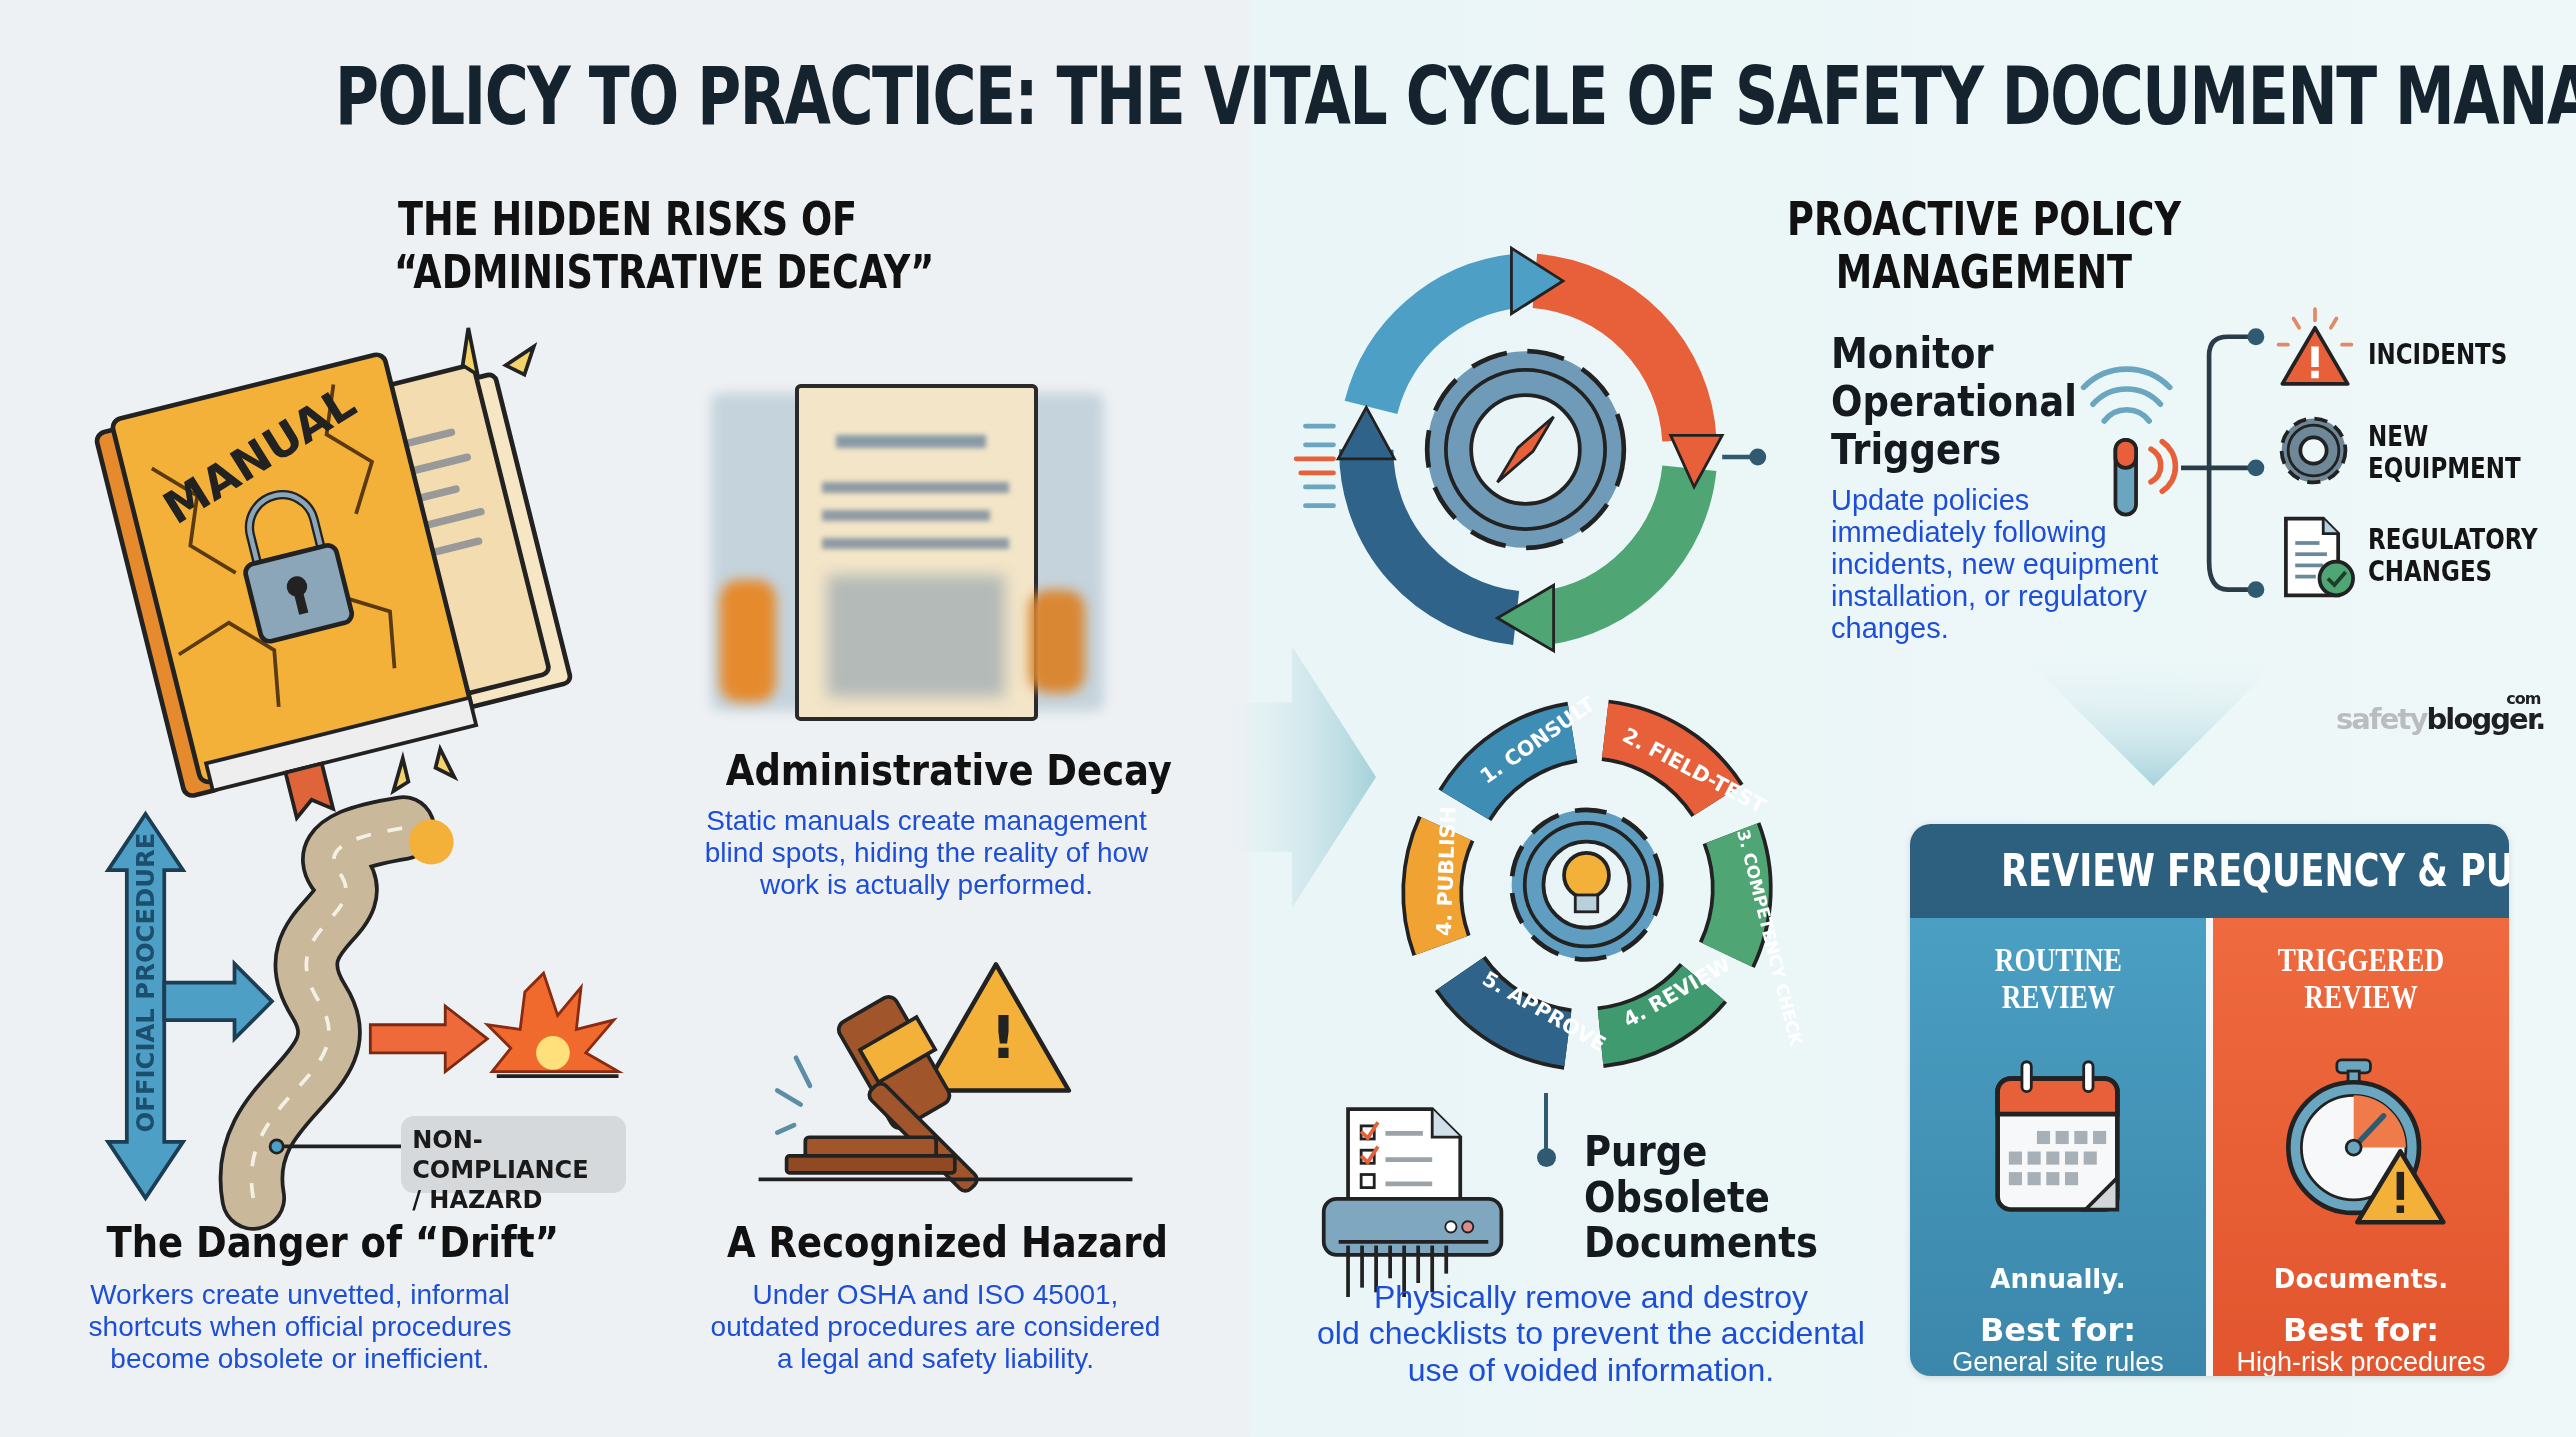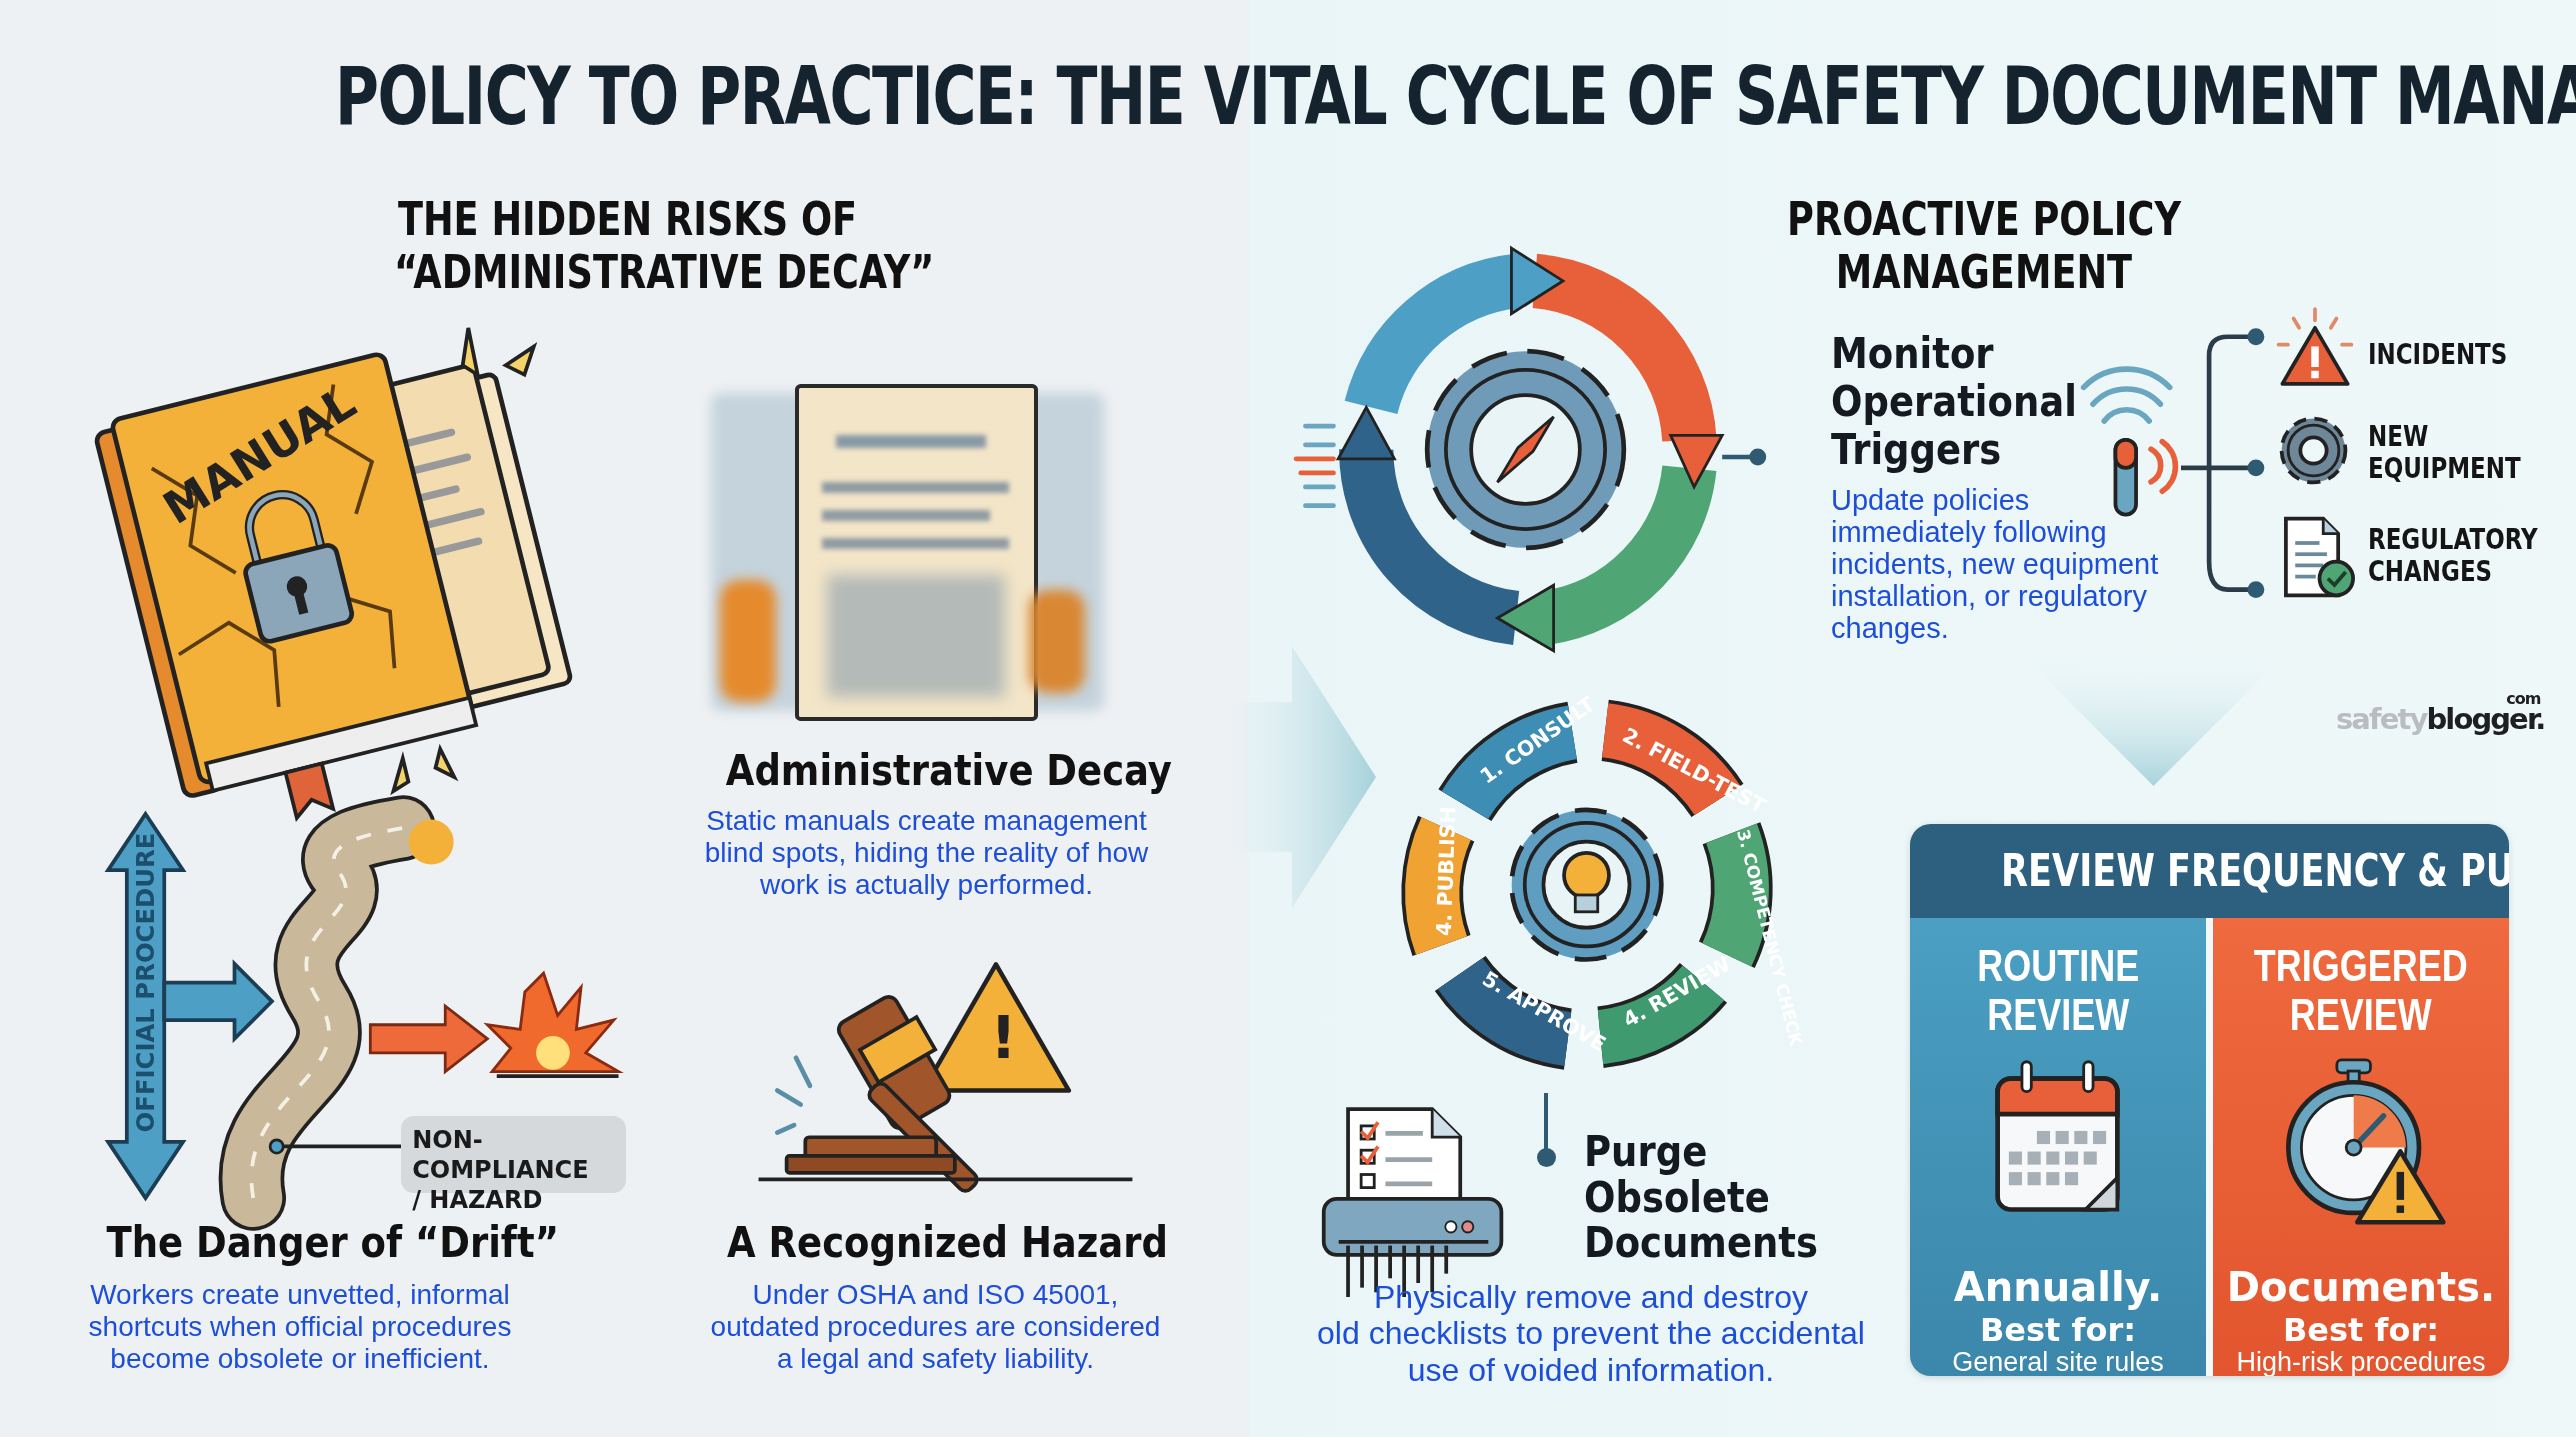"ROUTINE" .col-title { font-family: Liberation Sans, sans-serif -> Liberation Serif, serif; font-size: 45px -> 34px }
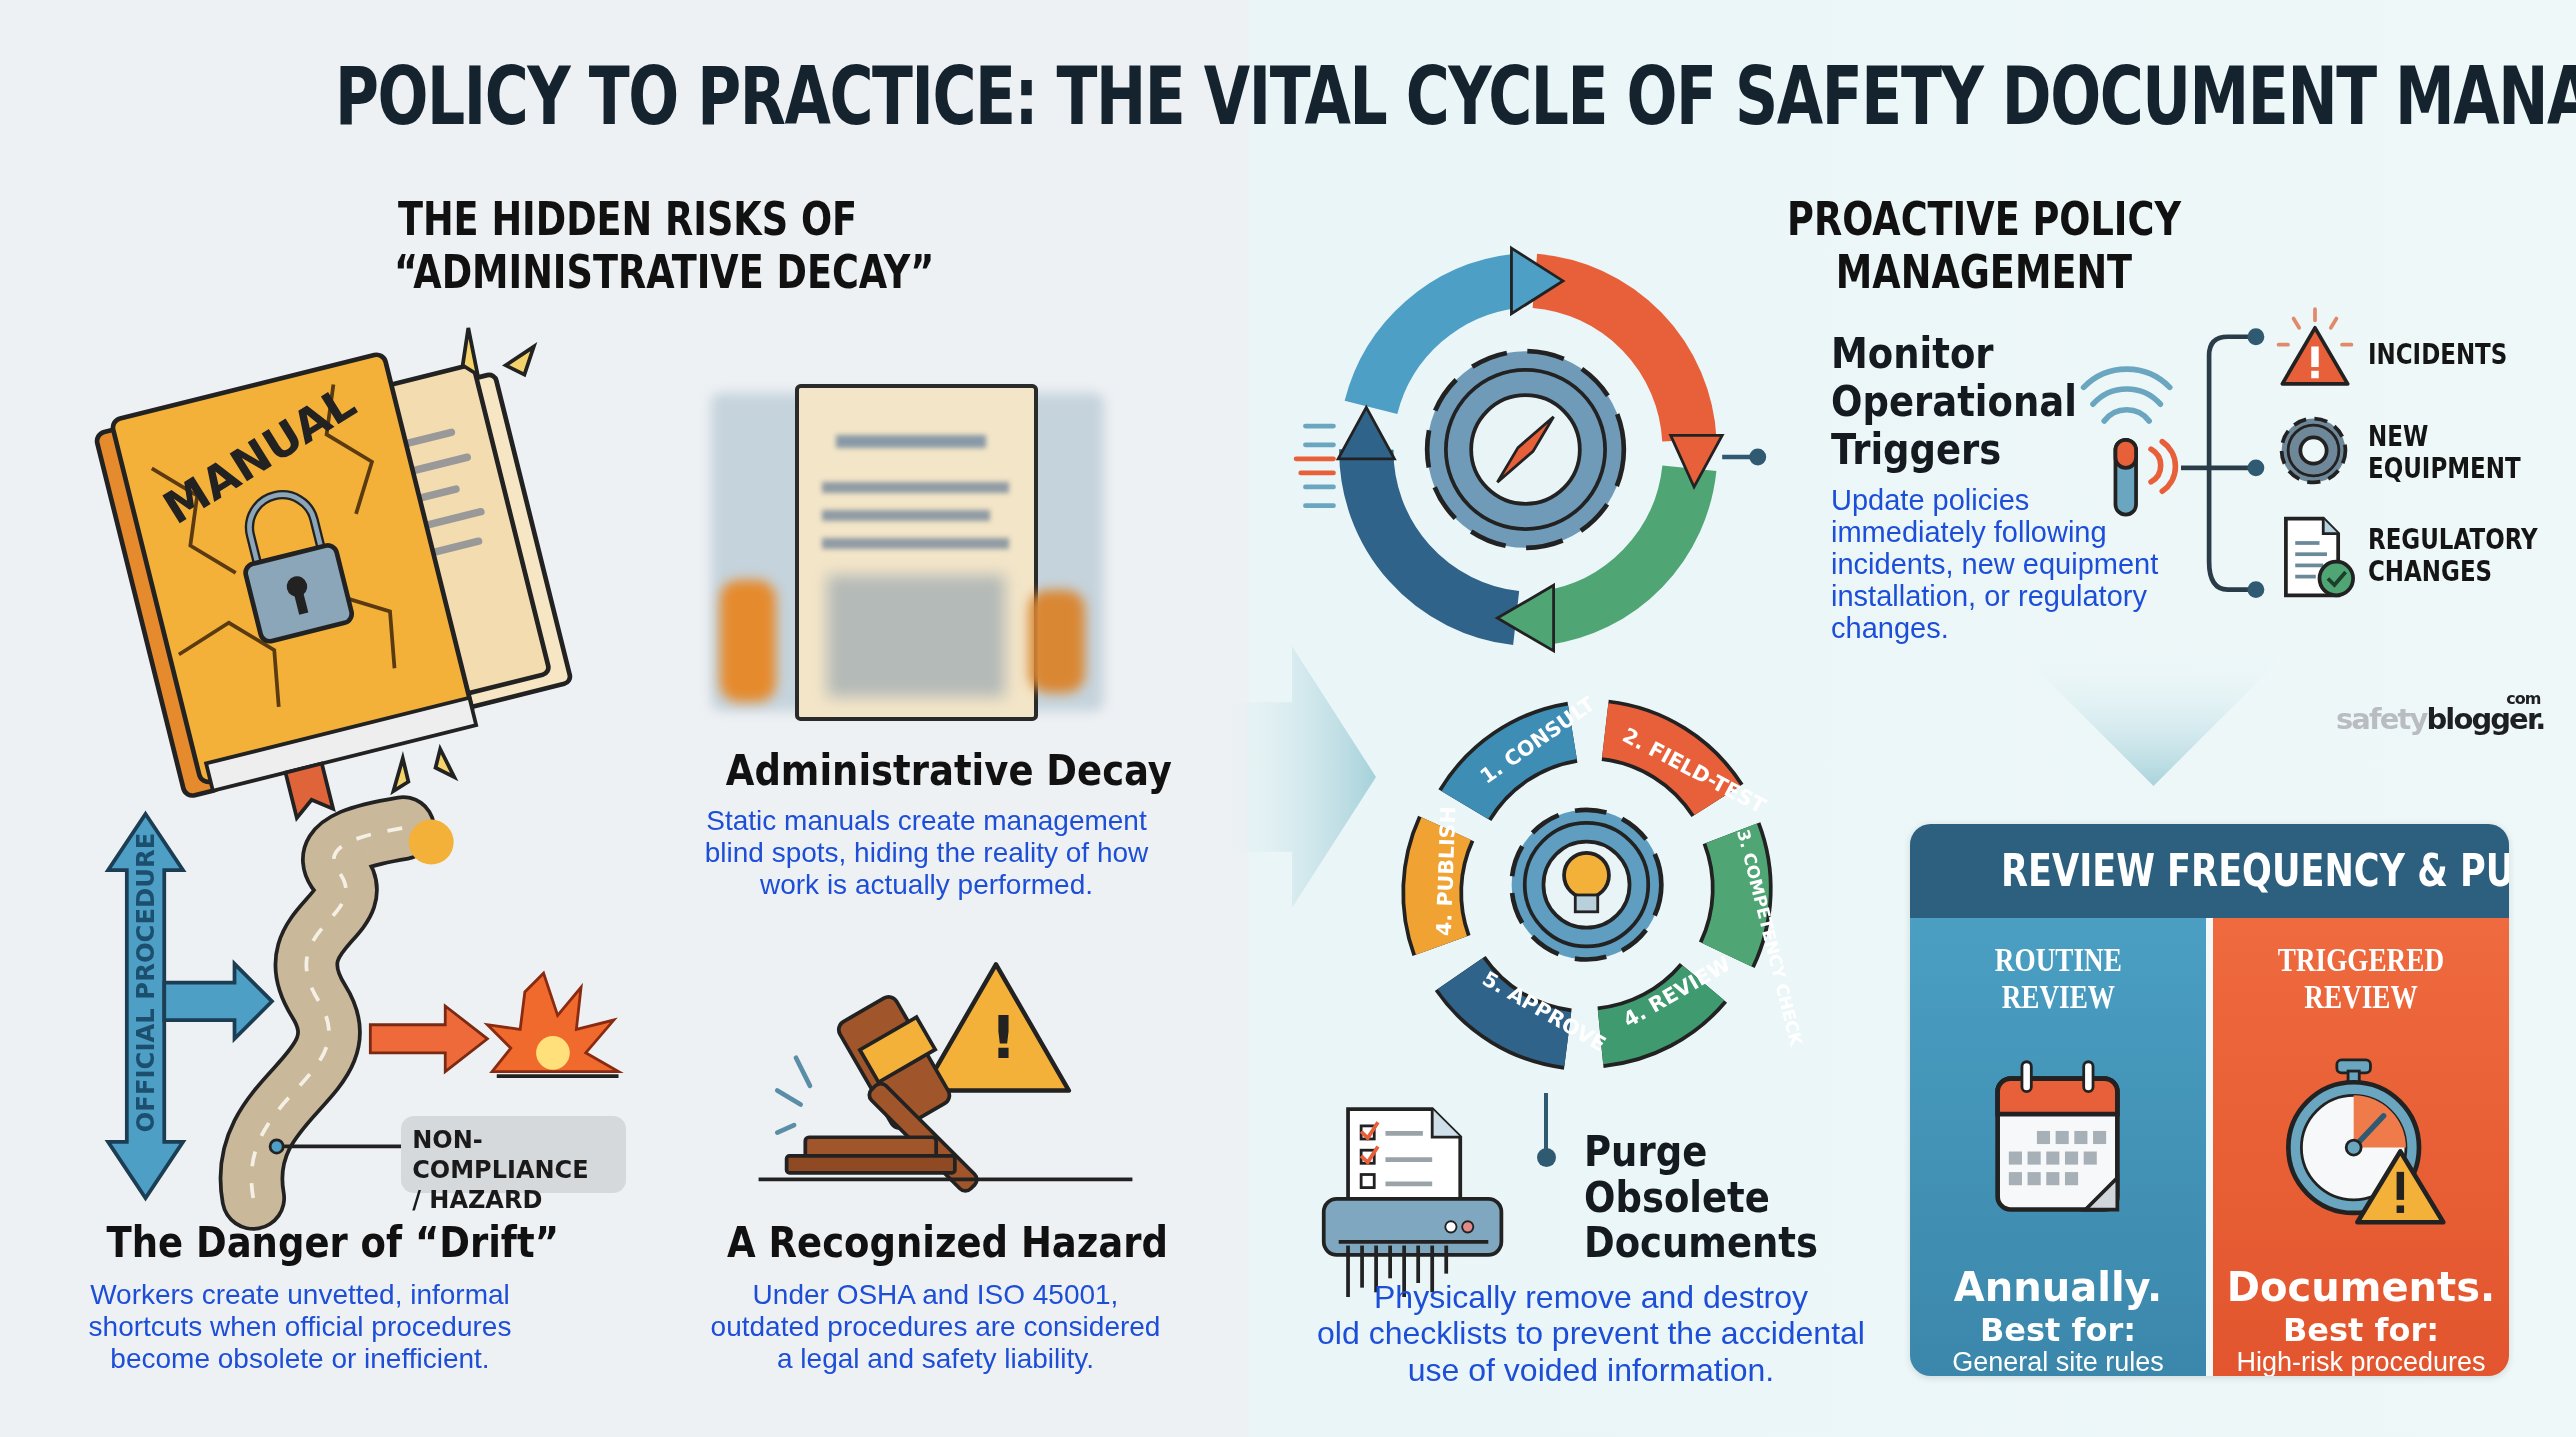"Annually." .col-freq { font-size: 40px -> 26px }
